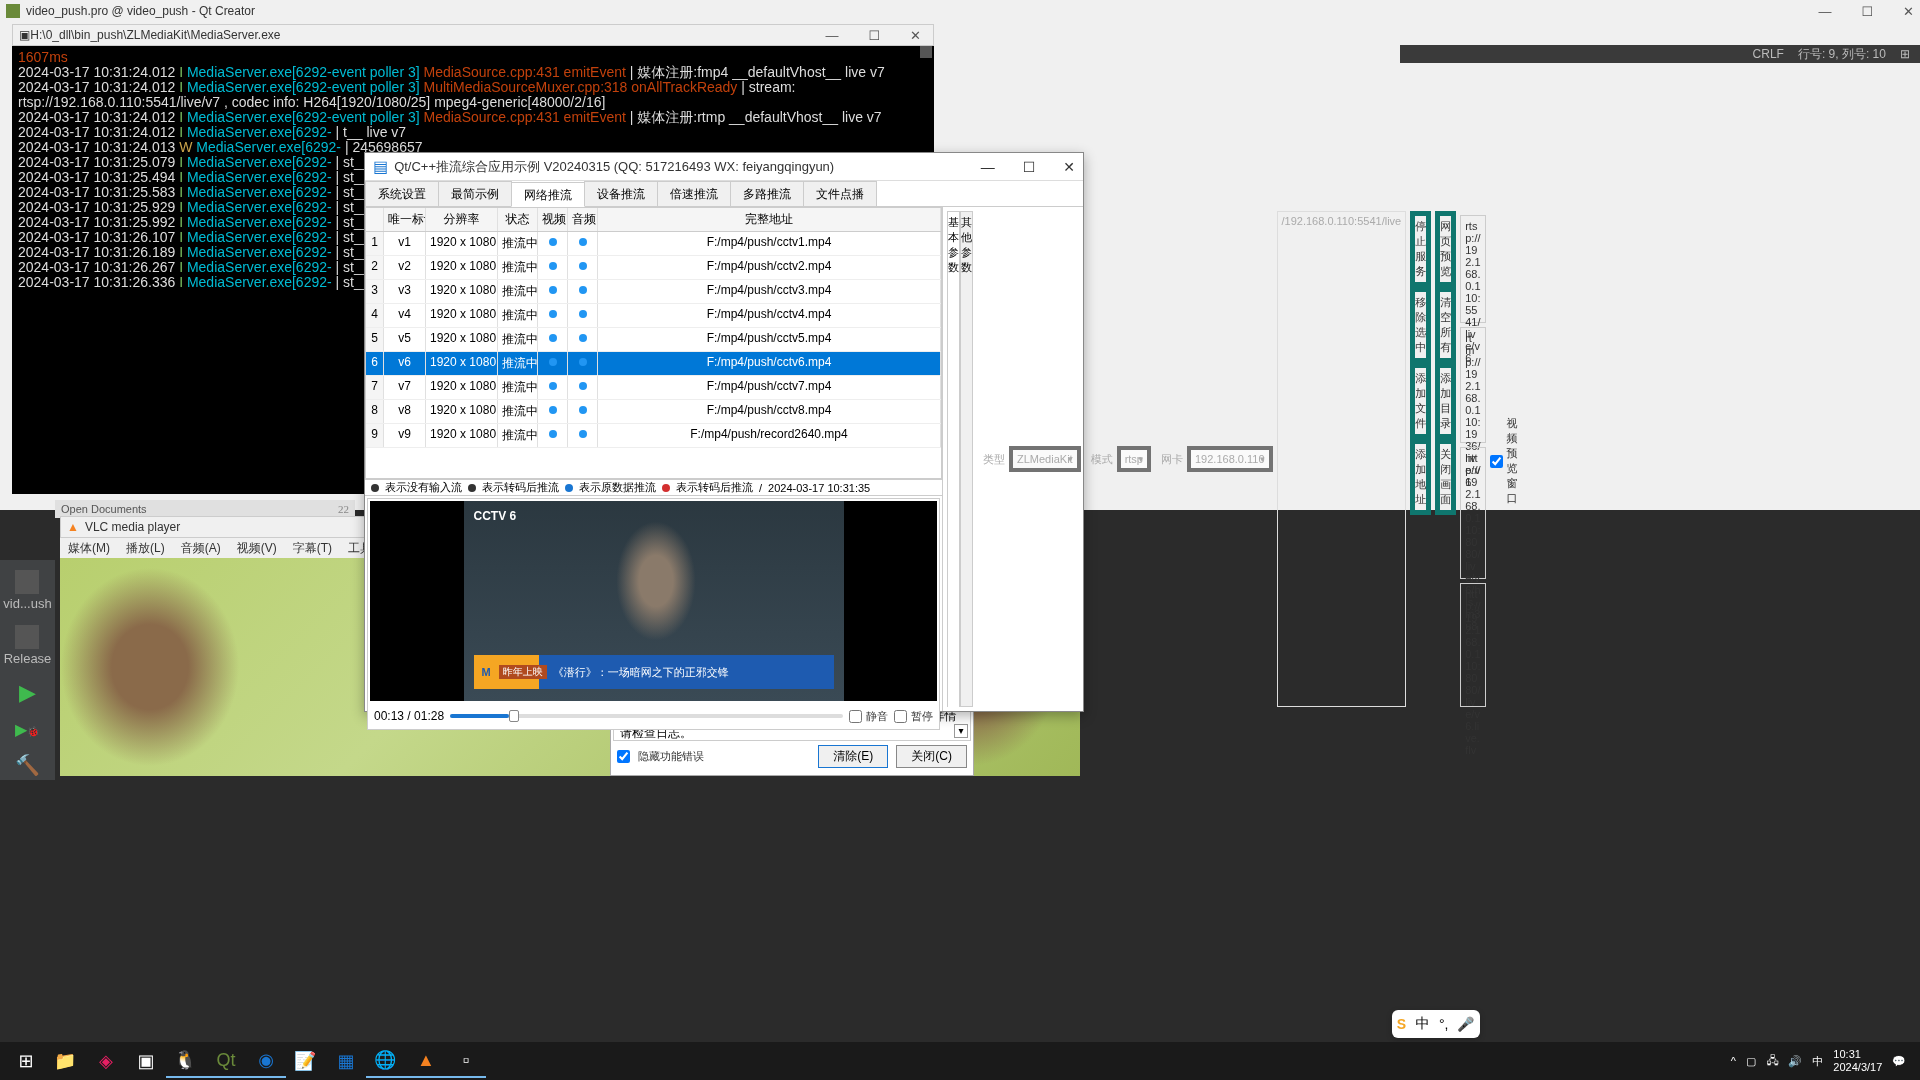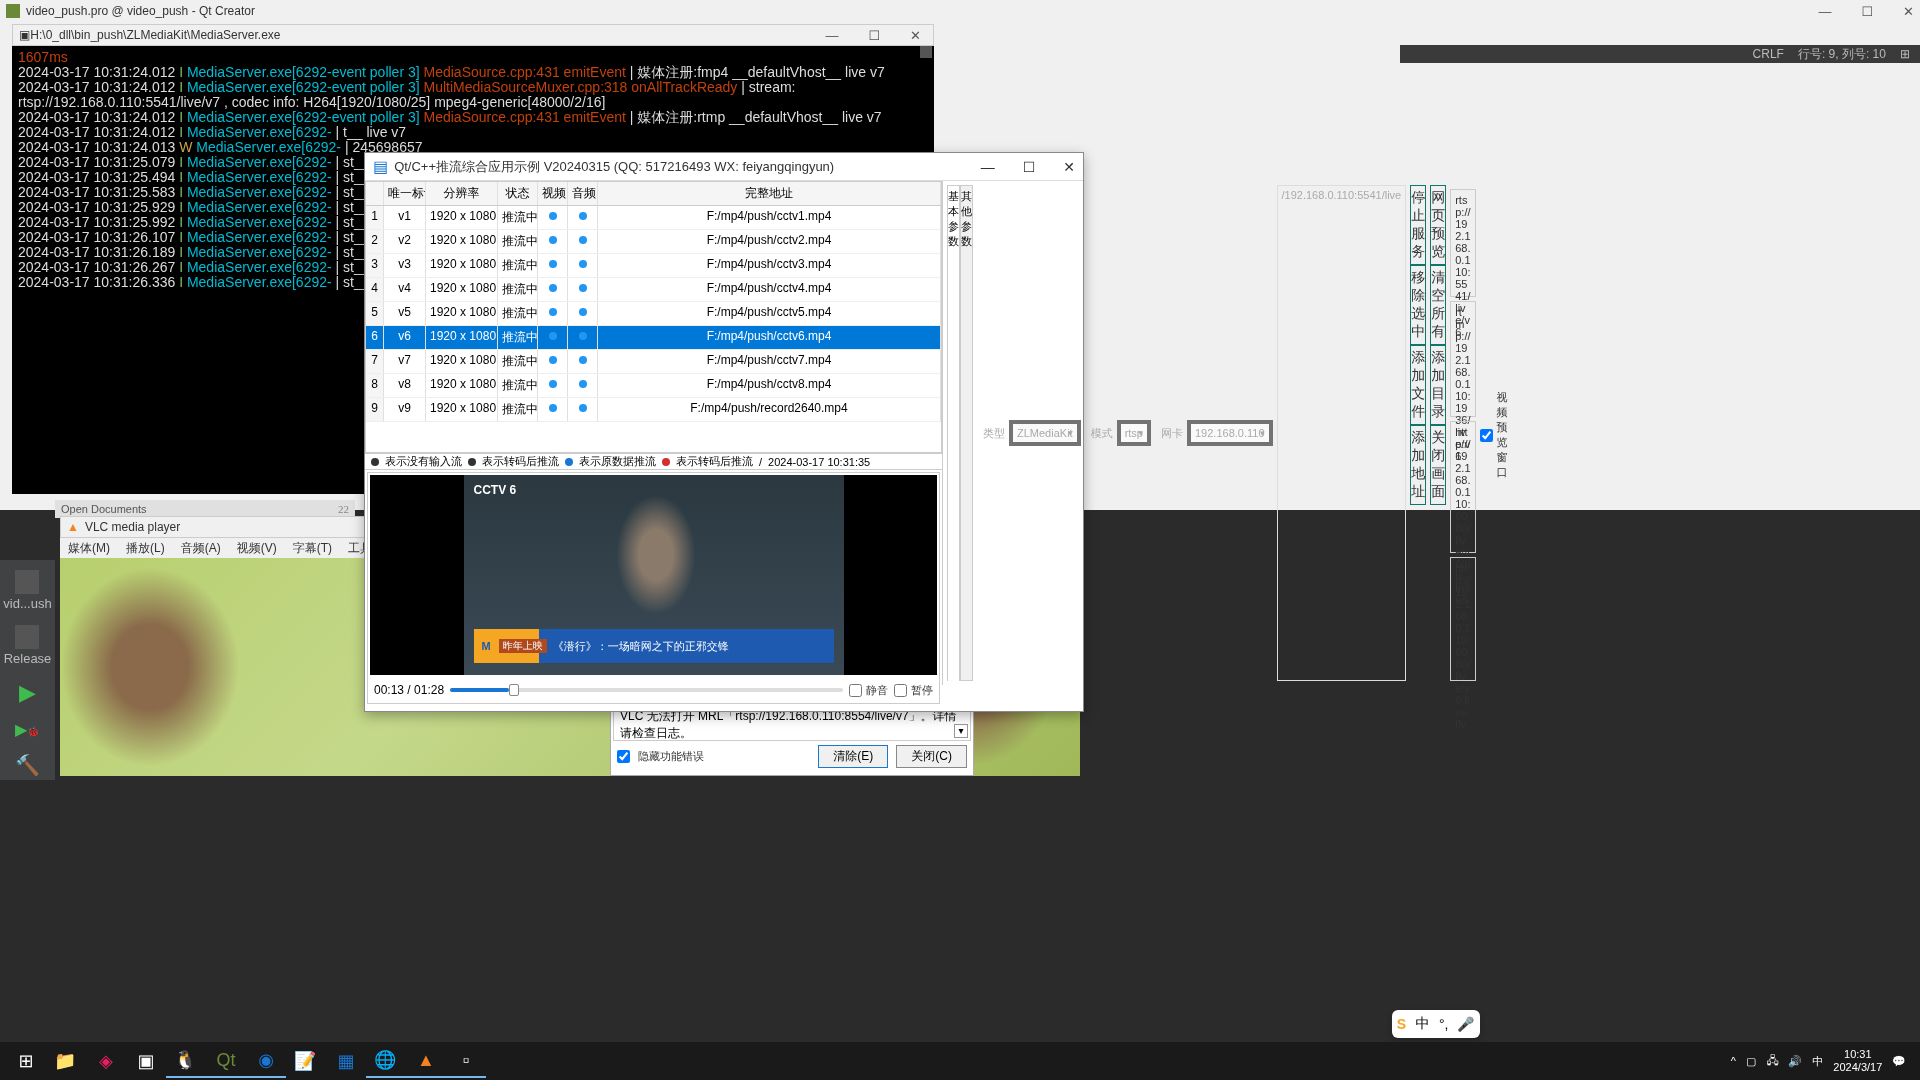"系统设置" div.app-tabs { html: none -> <div> <div>系统设置</div> <div>最简示例</div> <div>网络推流</div> <div>设备推流</div> <div>倍速推流</div> <div>多路推流</div> <div>文件点播</div> </div> }
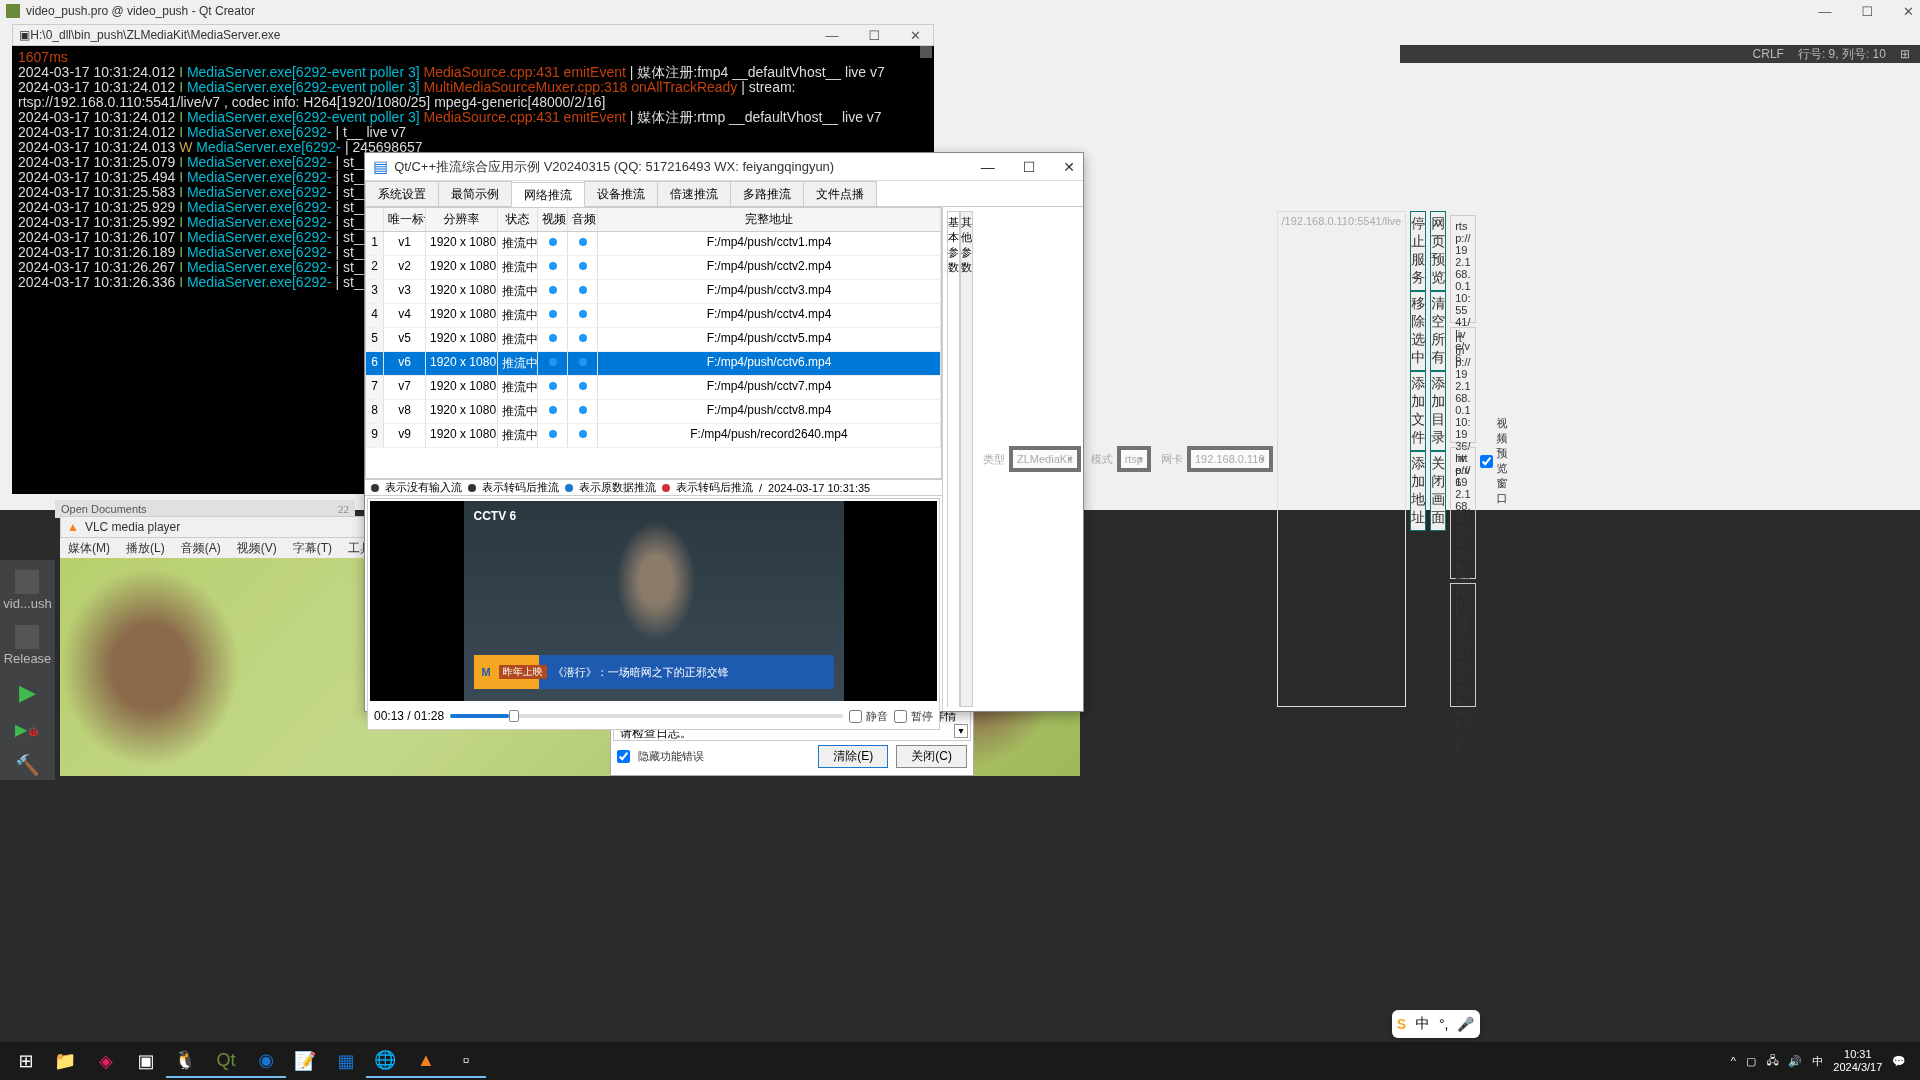"停止服务" .r-btns .btn { border: 1px solid #0f766e -> 5px solid #0f766e; font-size: 14px -> 11px }
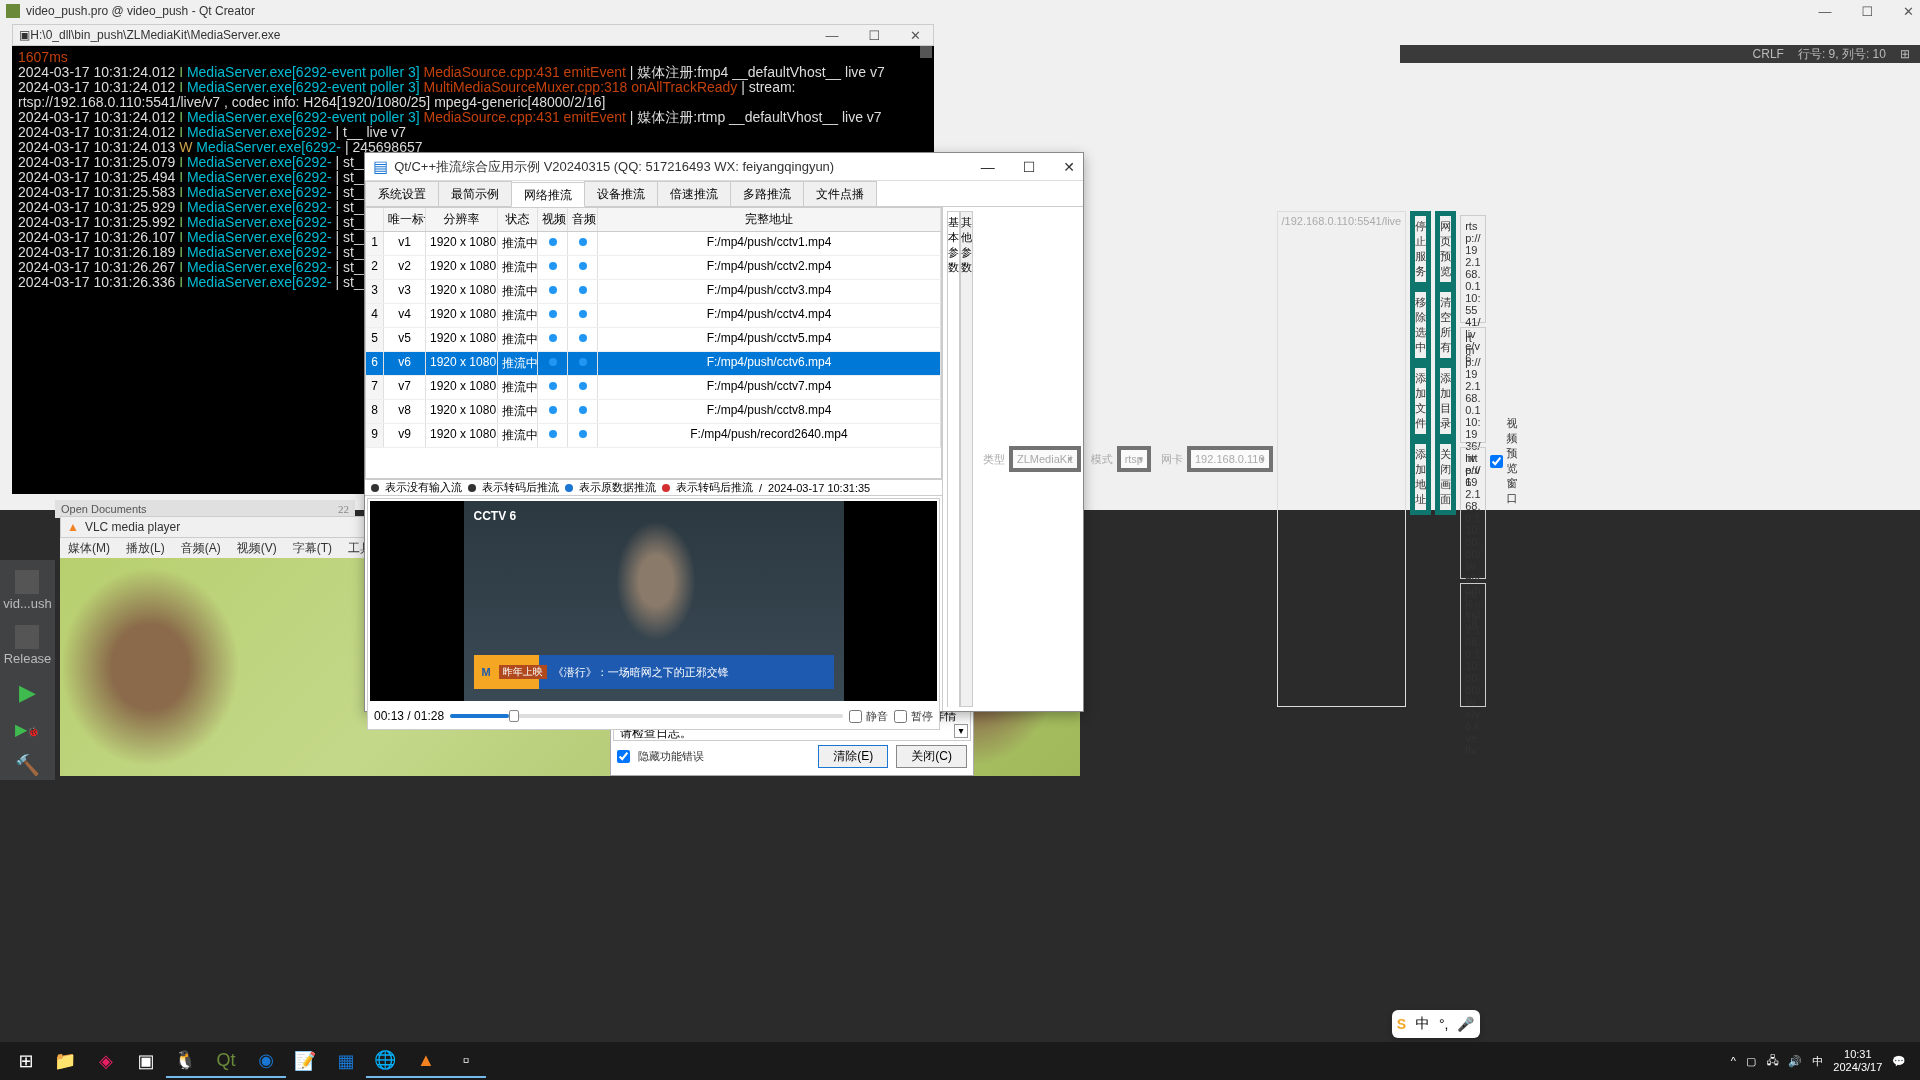"10:31" .taskbar .clock { text-align: center -> left }
